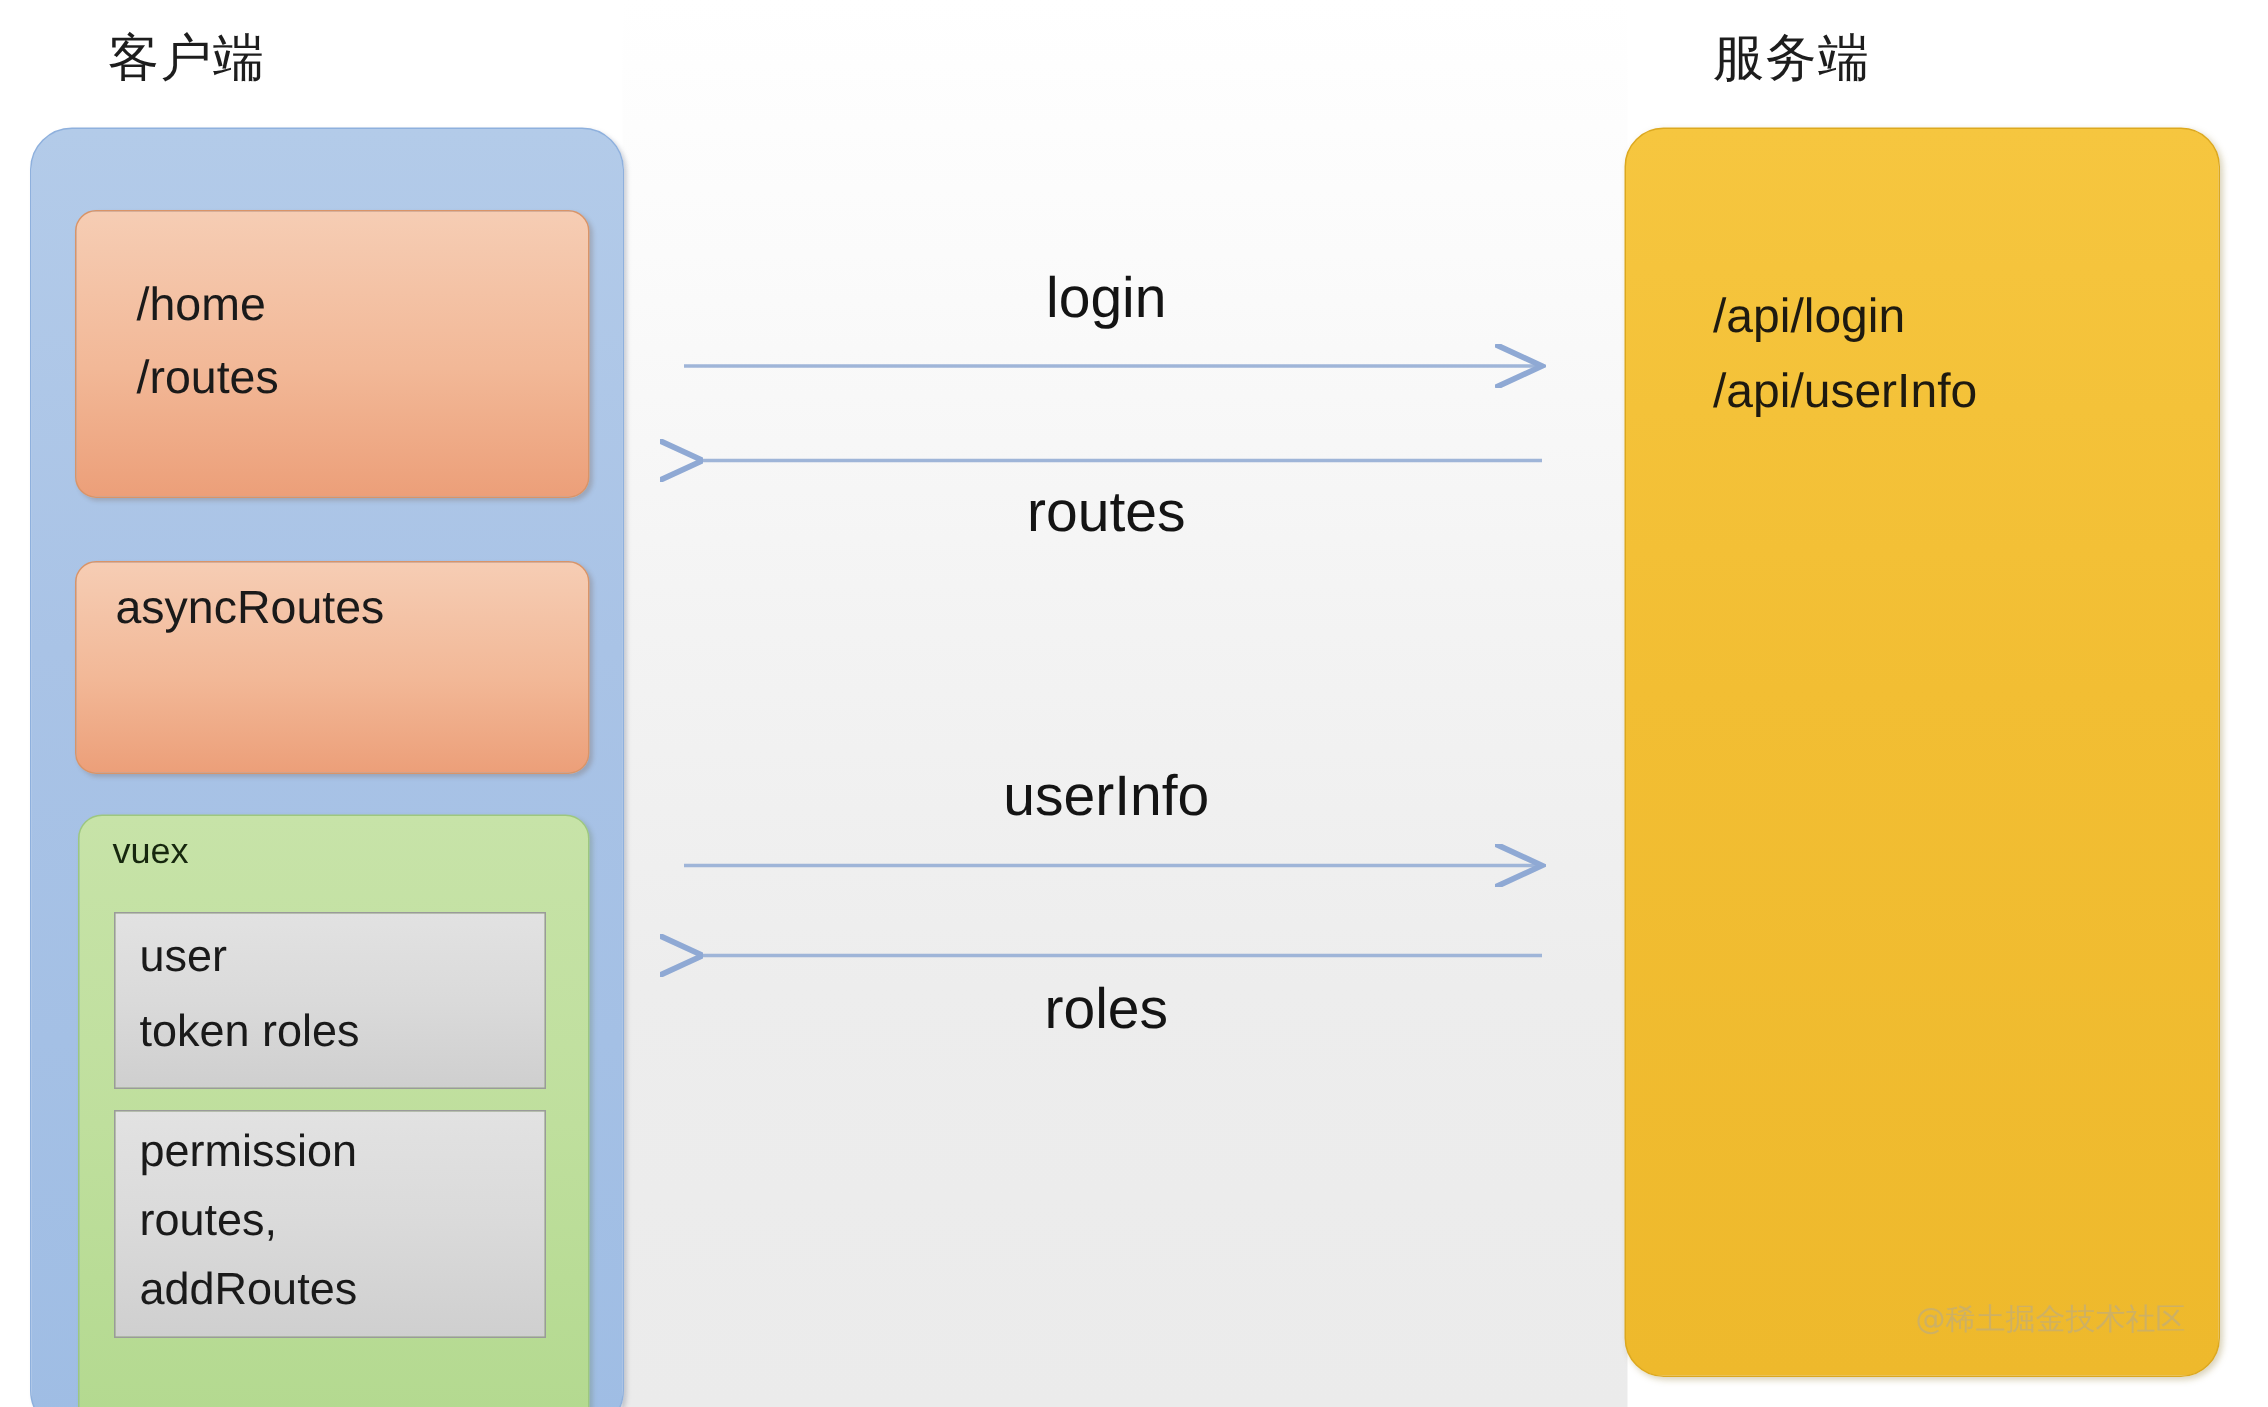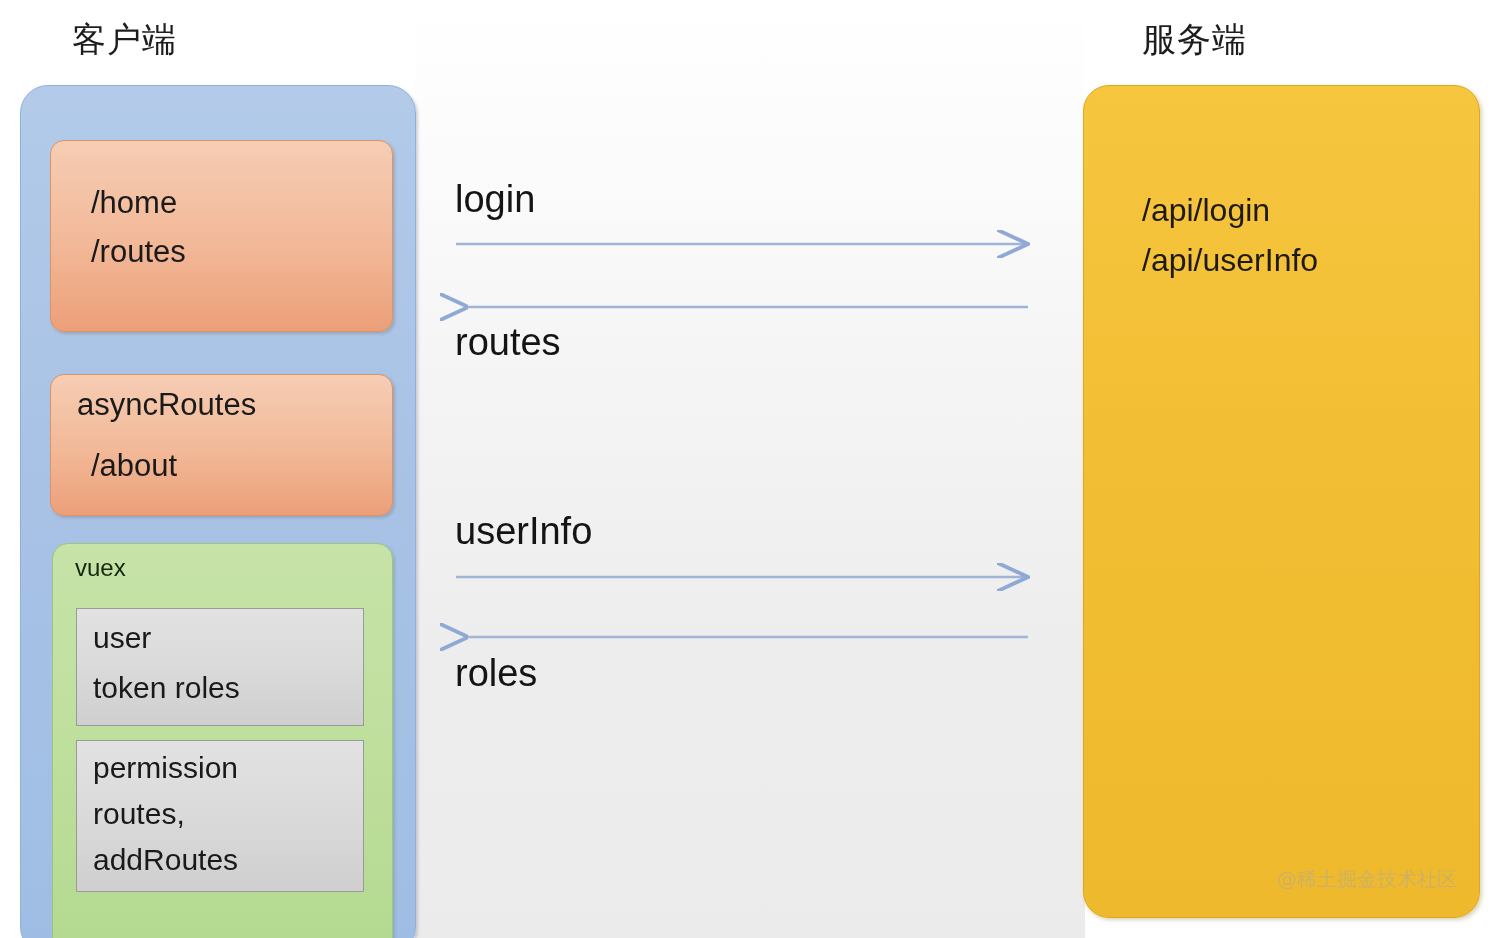"login" .flow-label { text-align: none -> center }
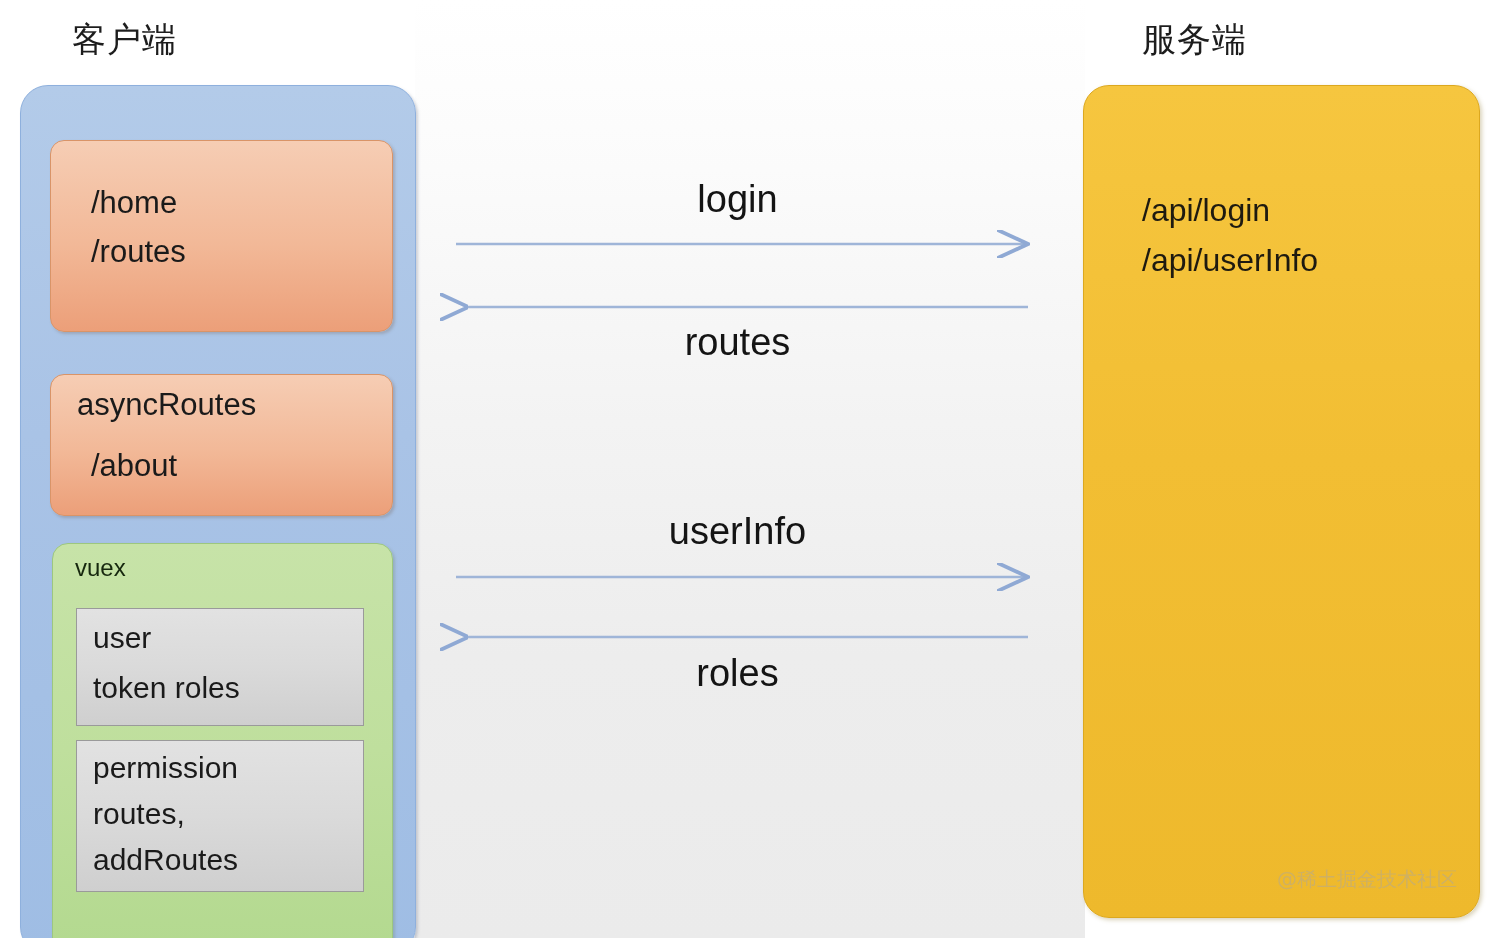"/about" div.box-line { html: <div>/about</div> -> none }
